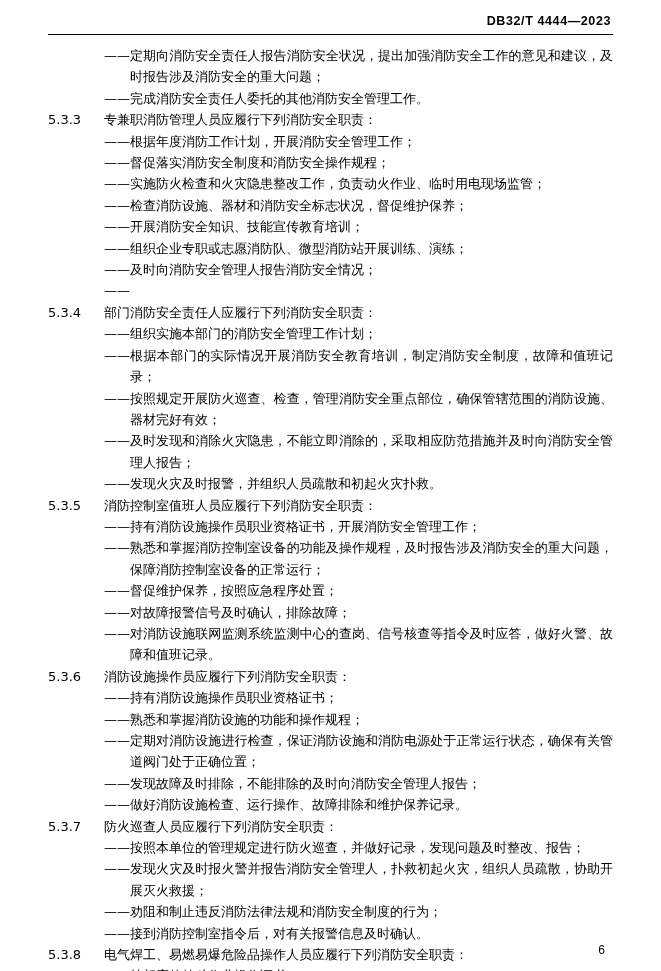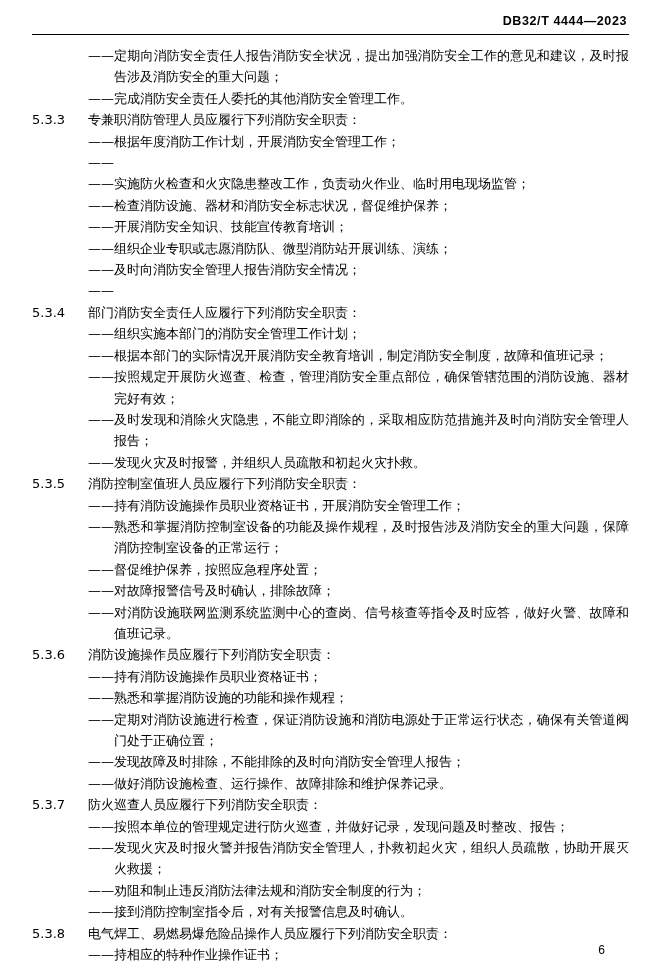"DB32/T 4444—2023" .page { padding: 0 32px -> 0 48px }
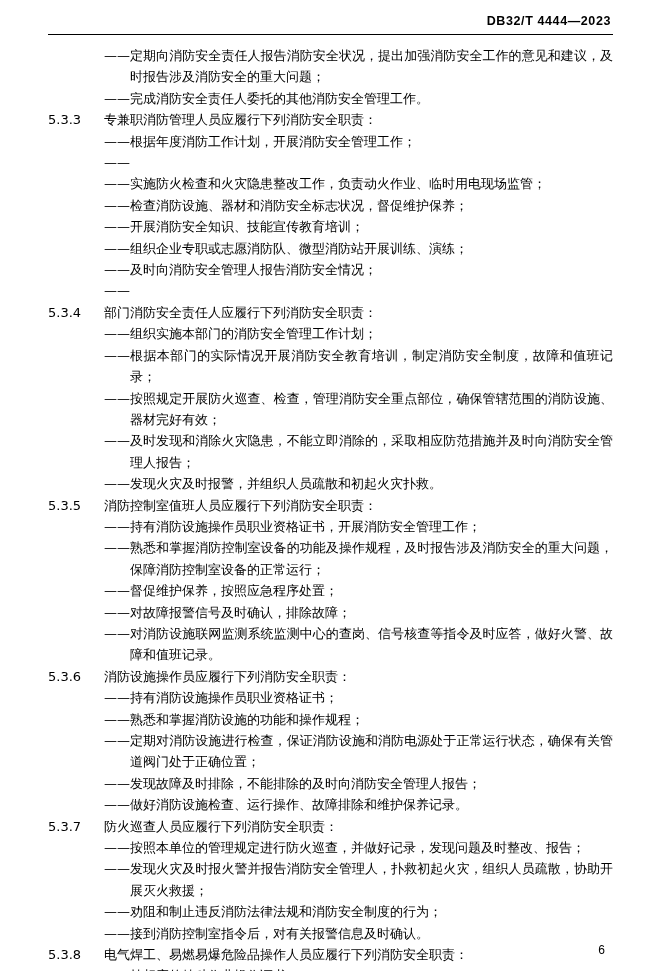"督促落实消防安全制度和消防安全操作规程；" span.txt { html: none -> <span>督促落实消防安全制度和消防安全操作规程；</span> }
